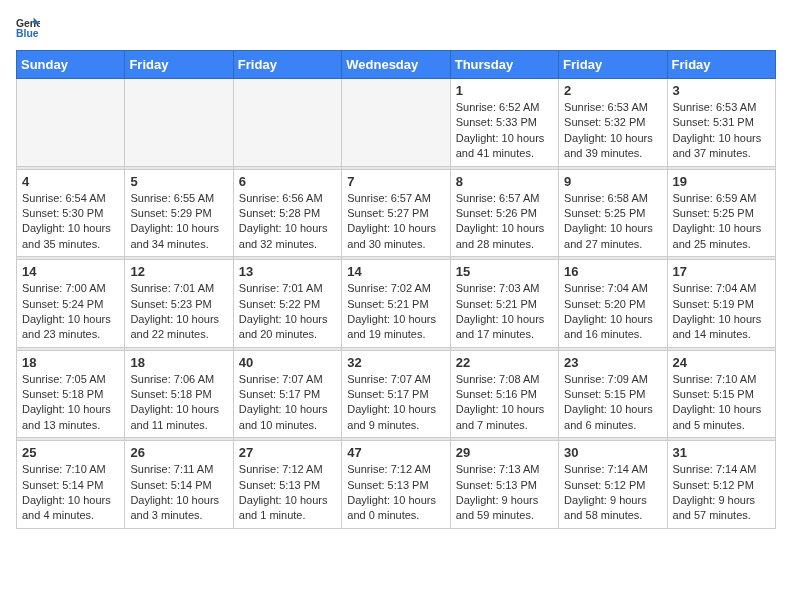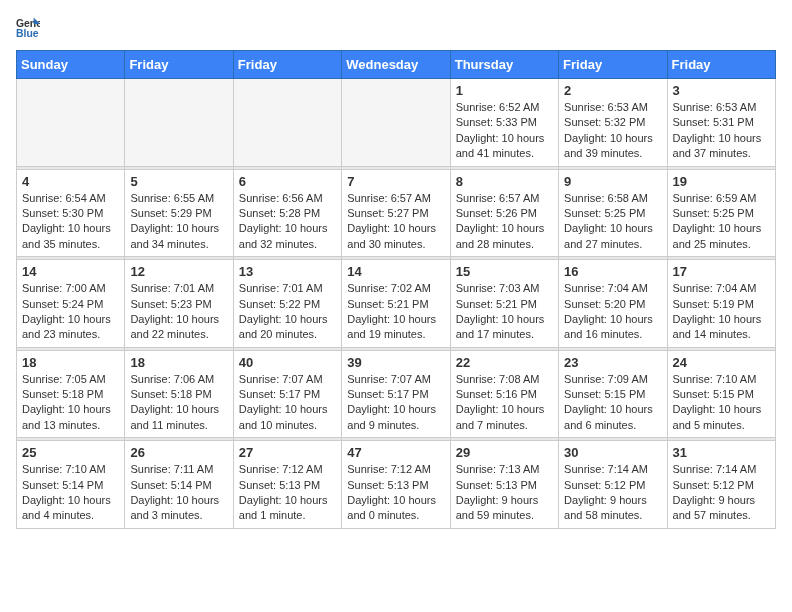"39" span.day-number { text: 39 -> 32 }
